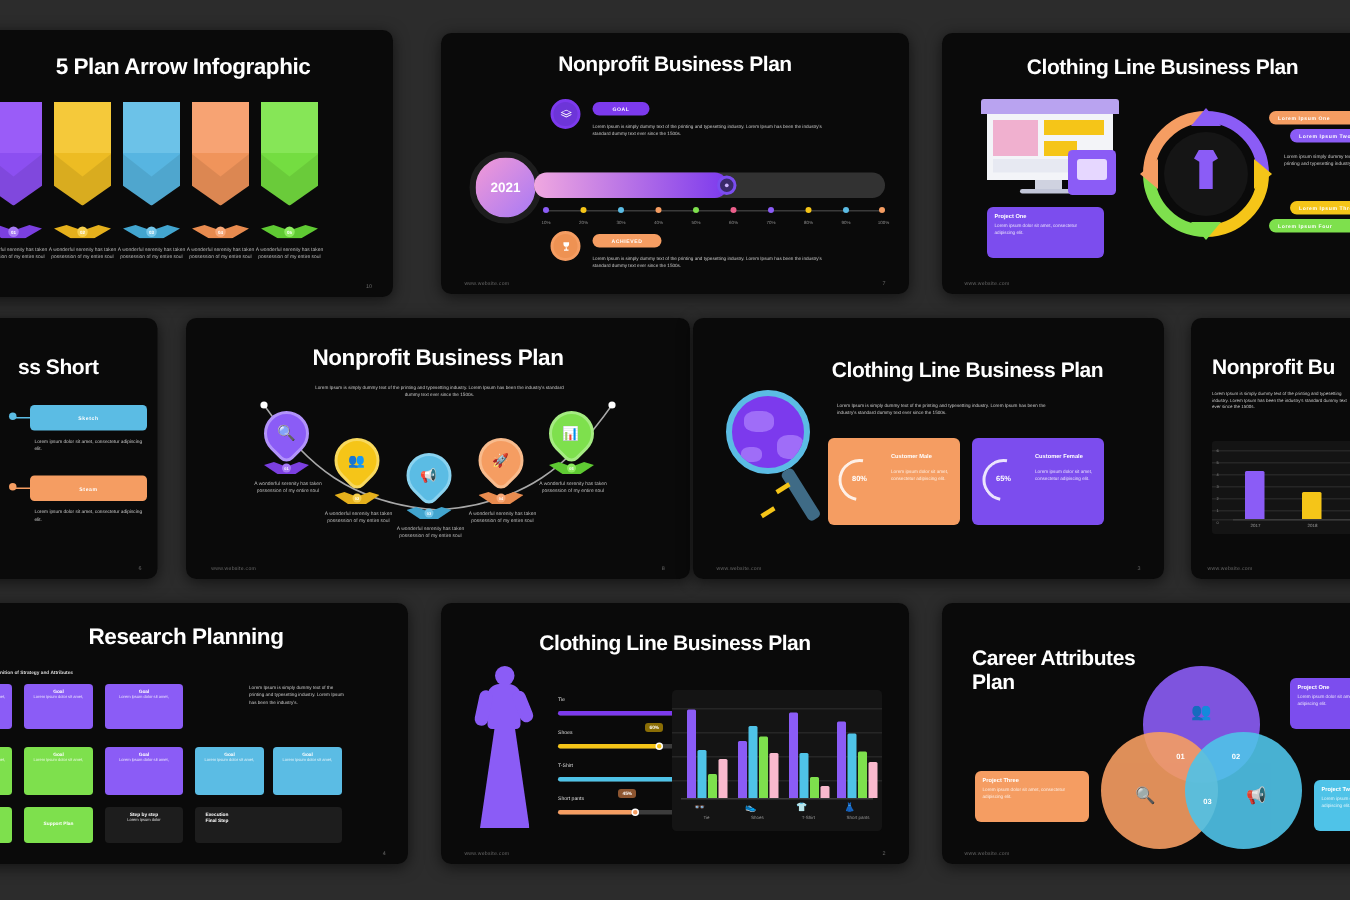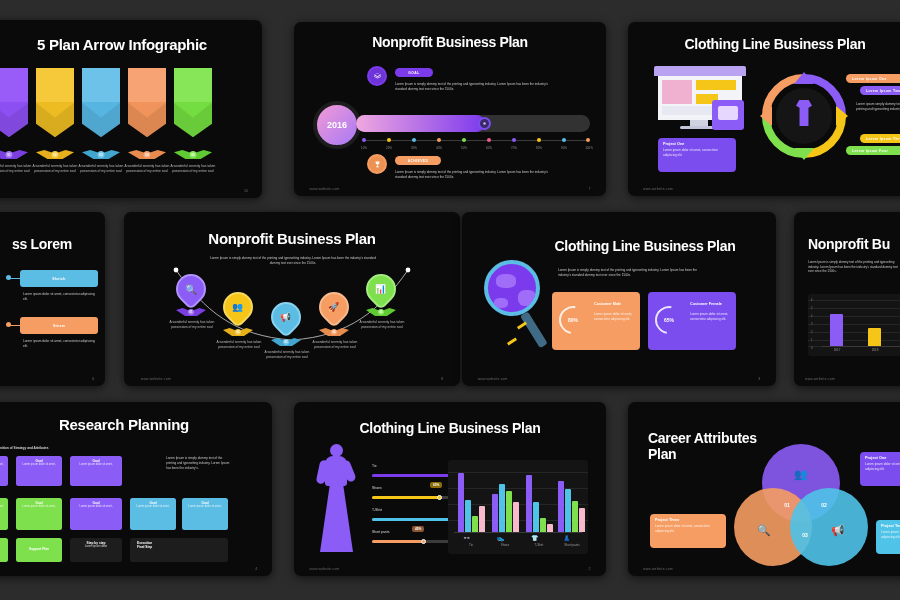"2016" div.year-circle { text: 2016 -> 2021 }
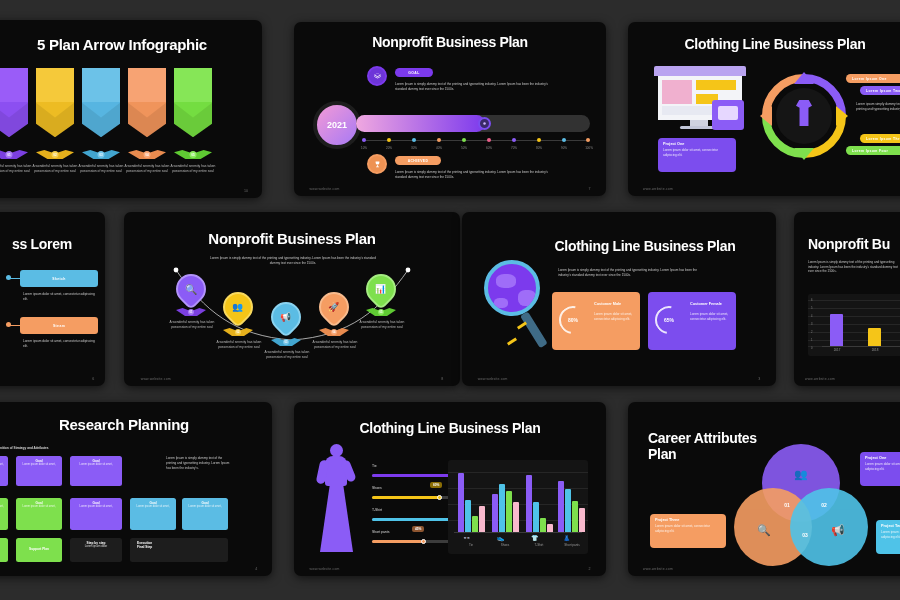"ss Lorem" div.title { text: Lorem -> Short }
